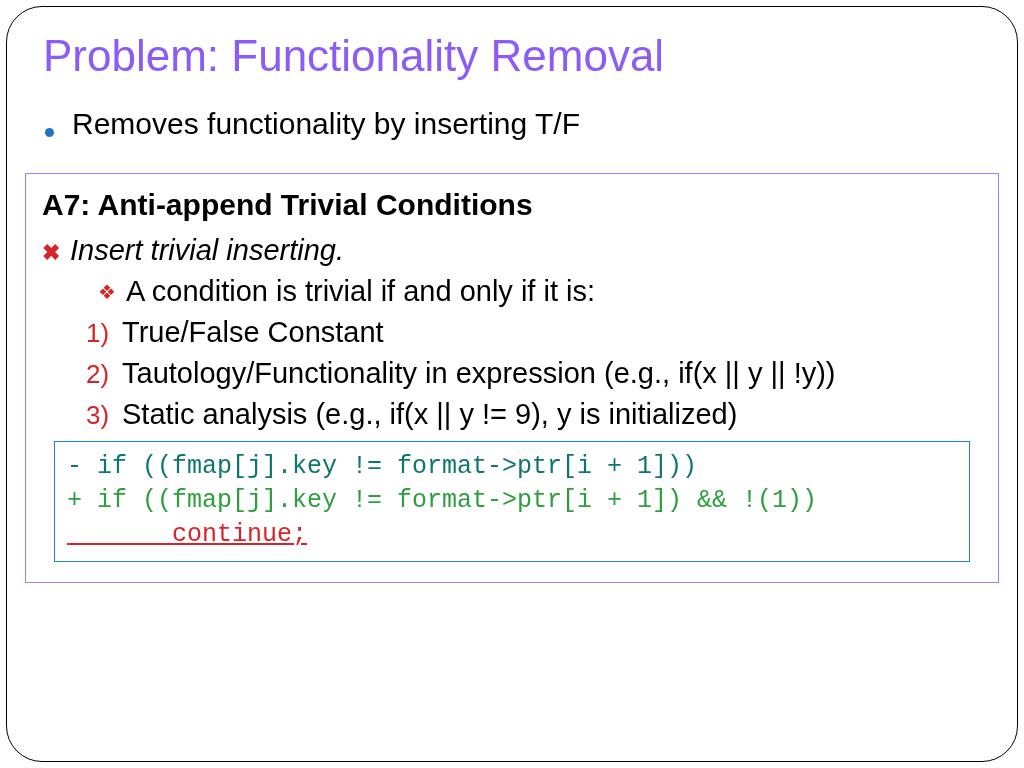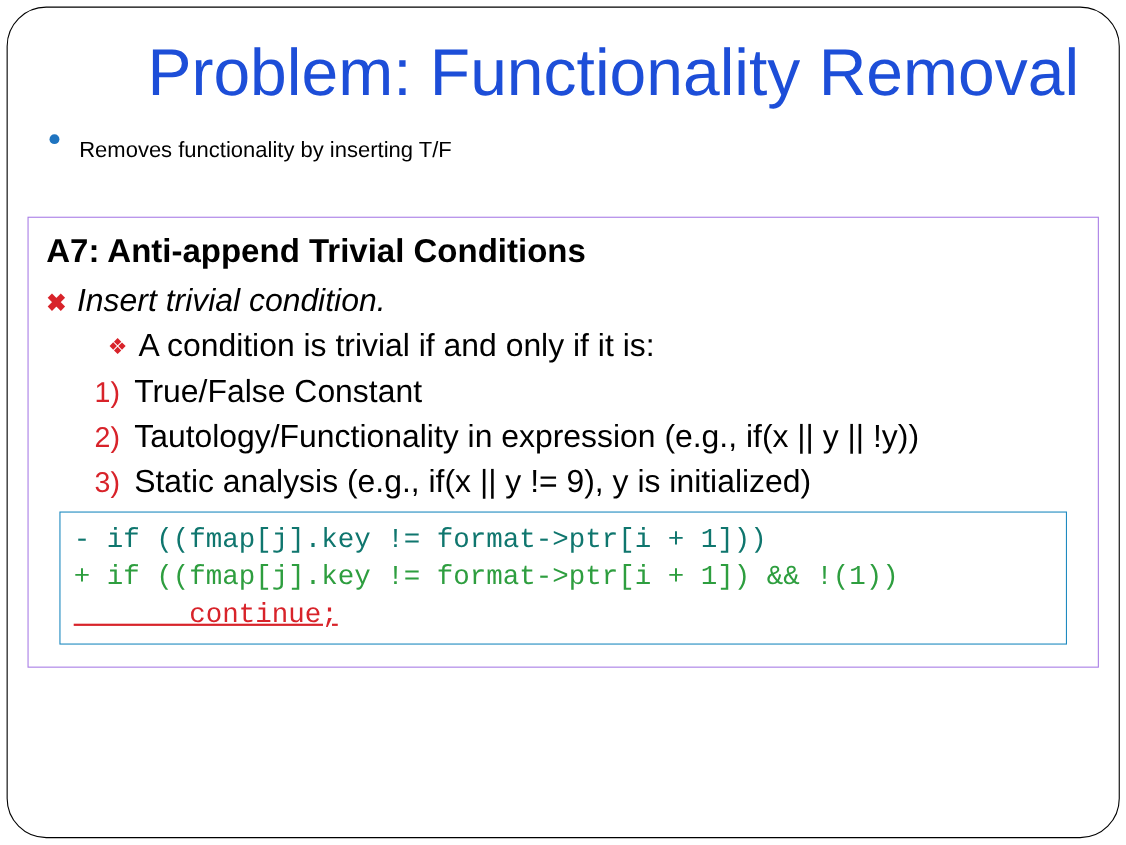"Problem: Functionality Removal" .title { color: #1d4ed8 -> #8b5cf6; font-size: 60px -> 44px; text-align: right -> left }
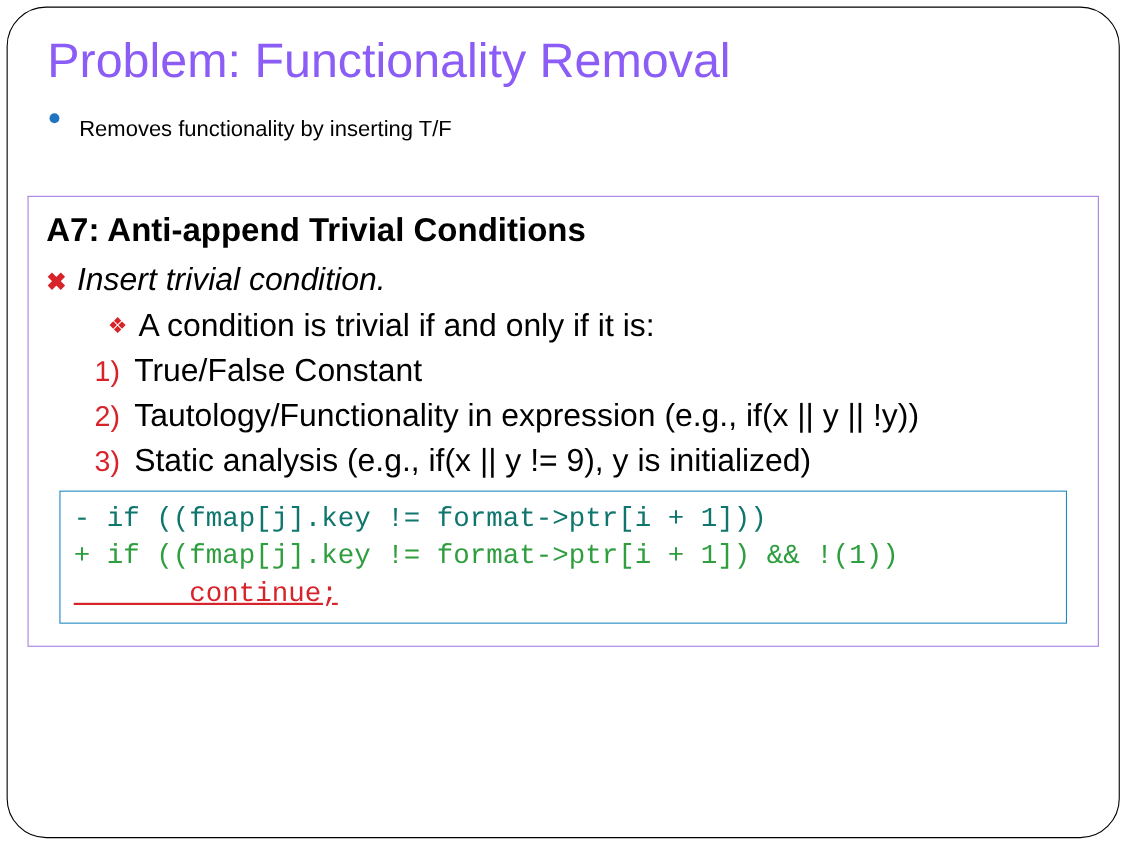"Removes functionality by inserting T/F" .top-bullet { align-items: flex-start -> flex-end; font-size: 20px -> 30px; margin-bottom: 48px -> 32px }
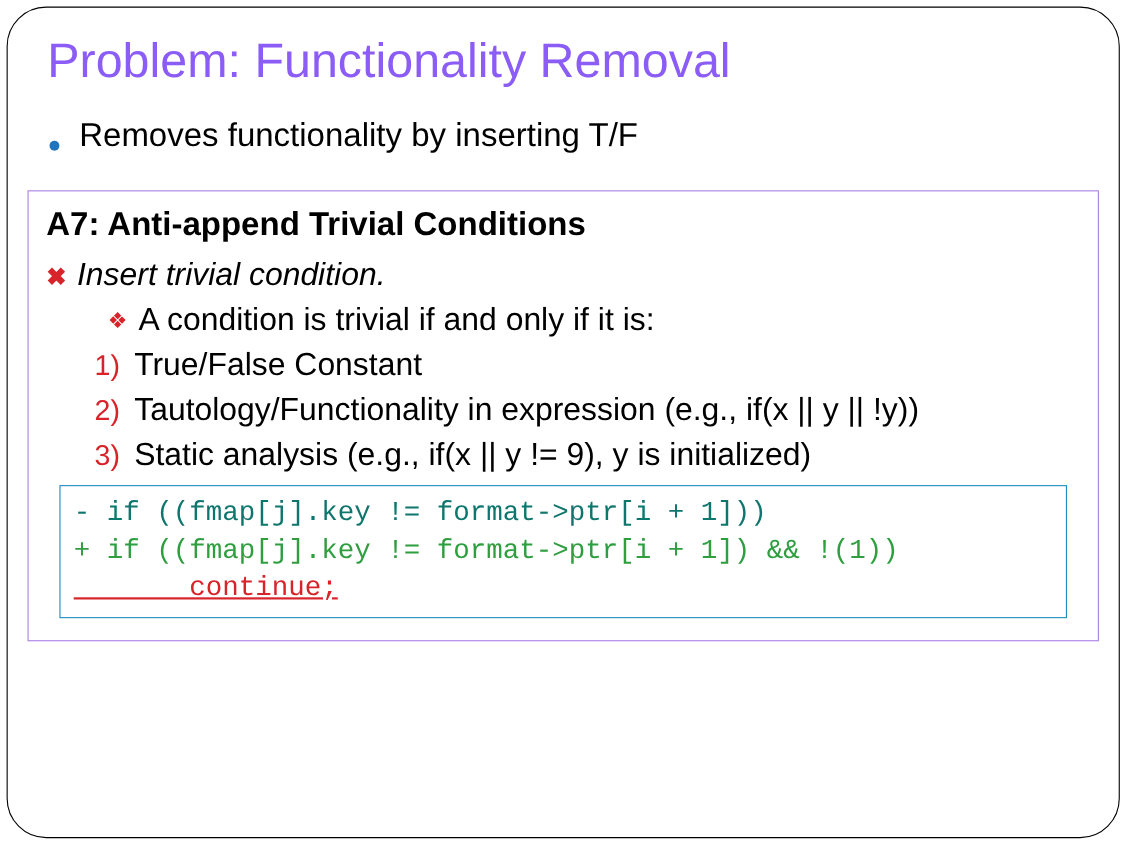"Insert trivial condition." span { text: condition -> inserting }
